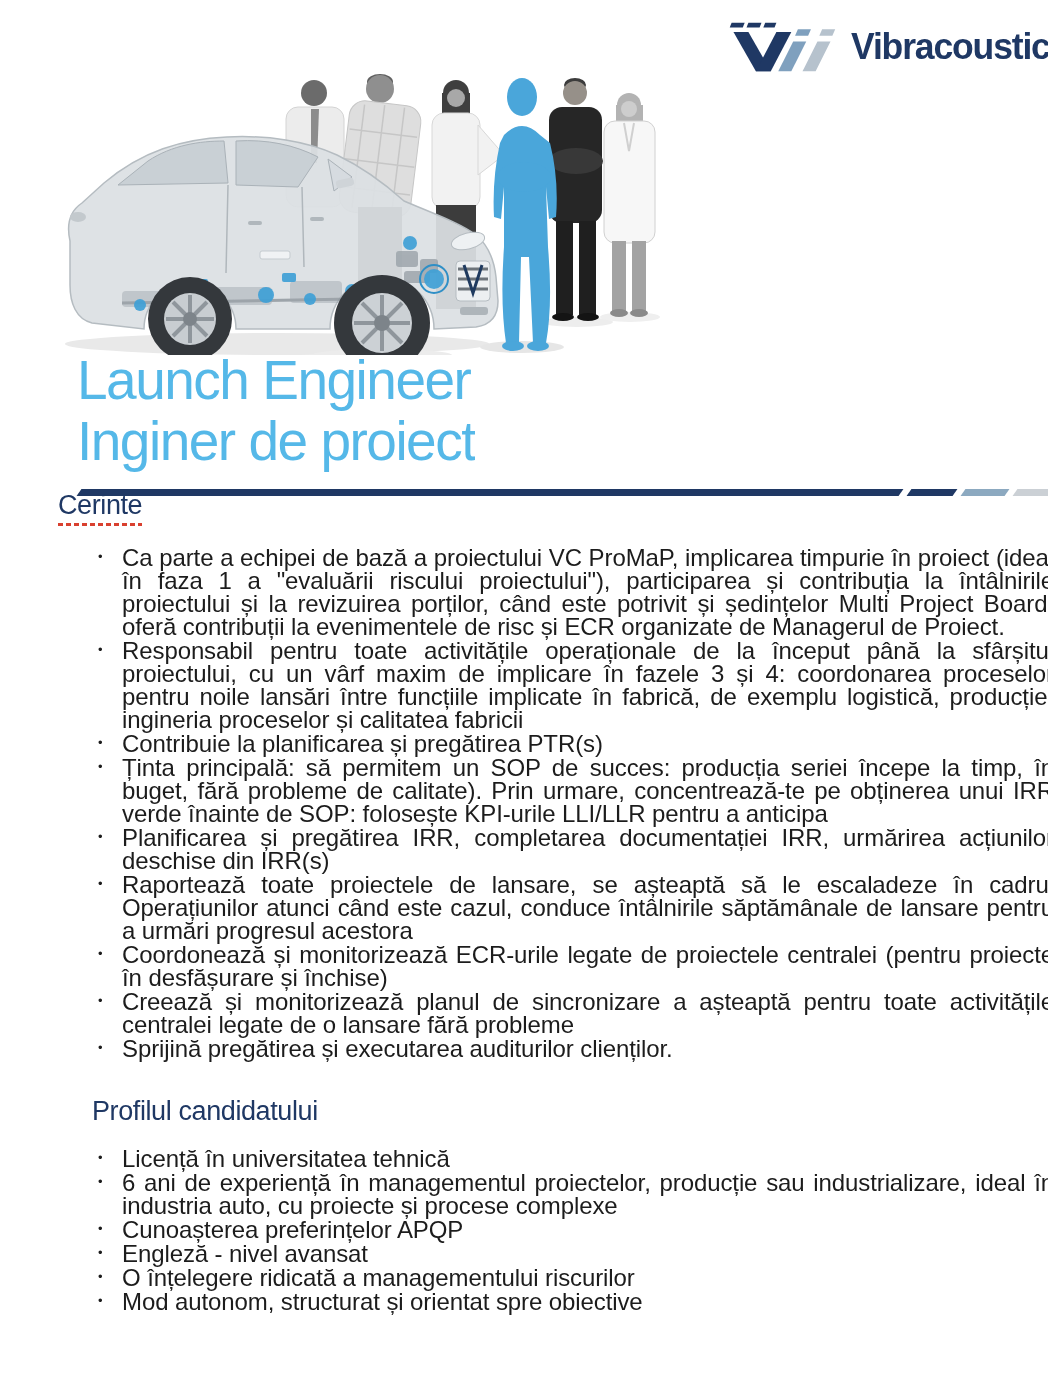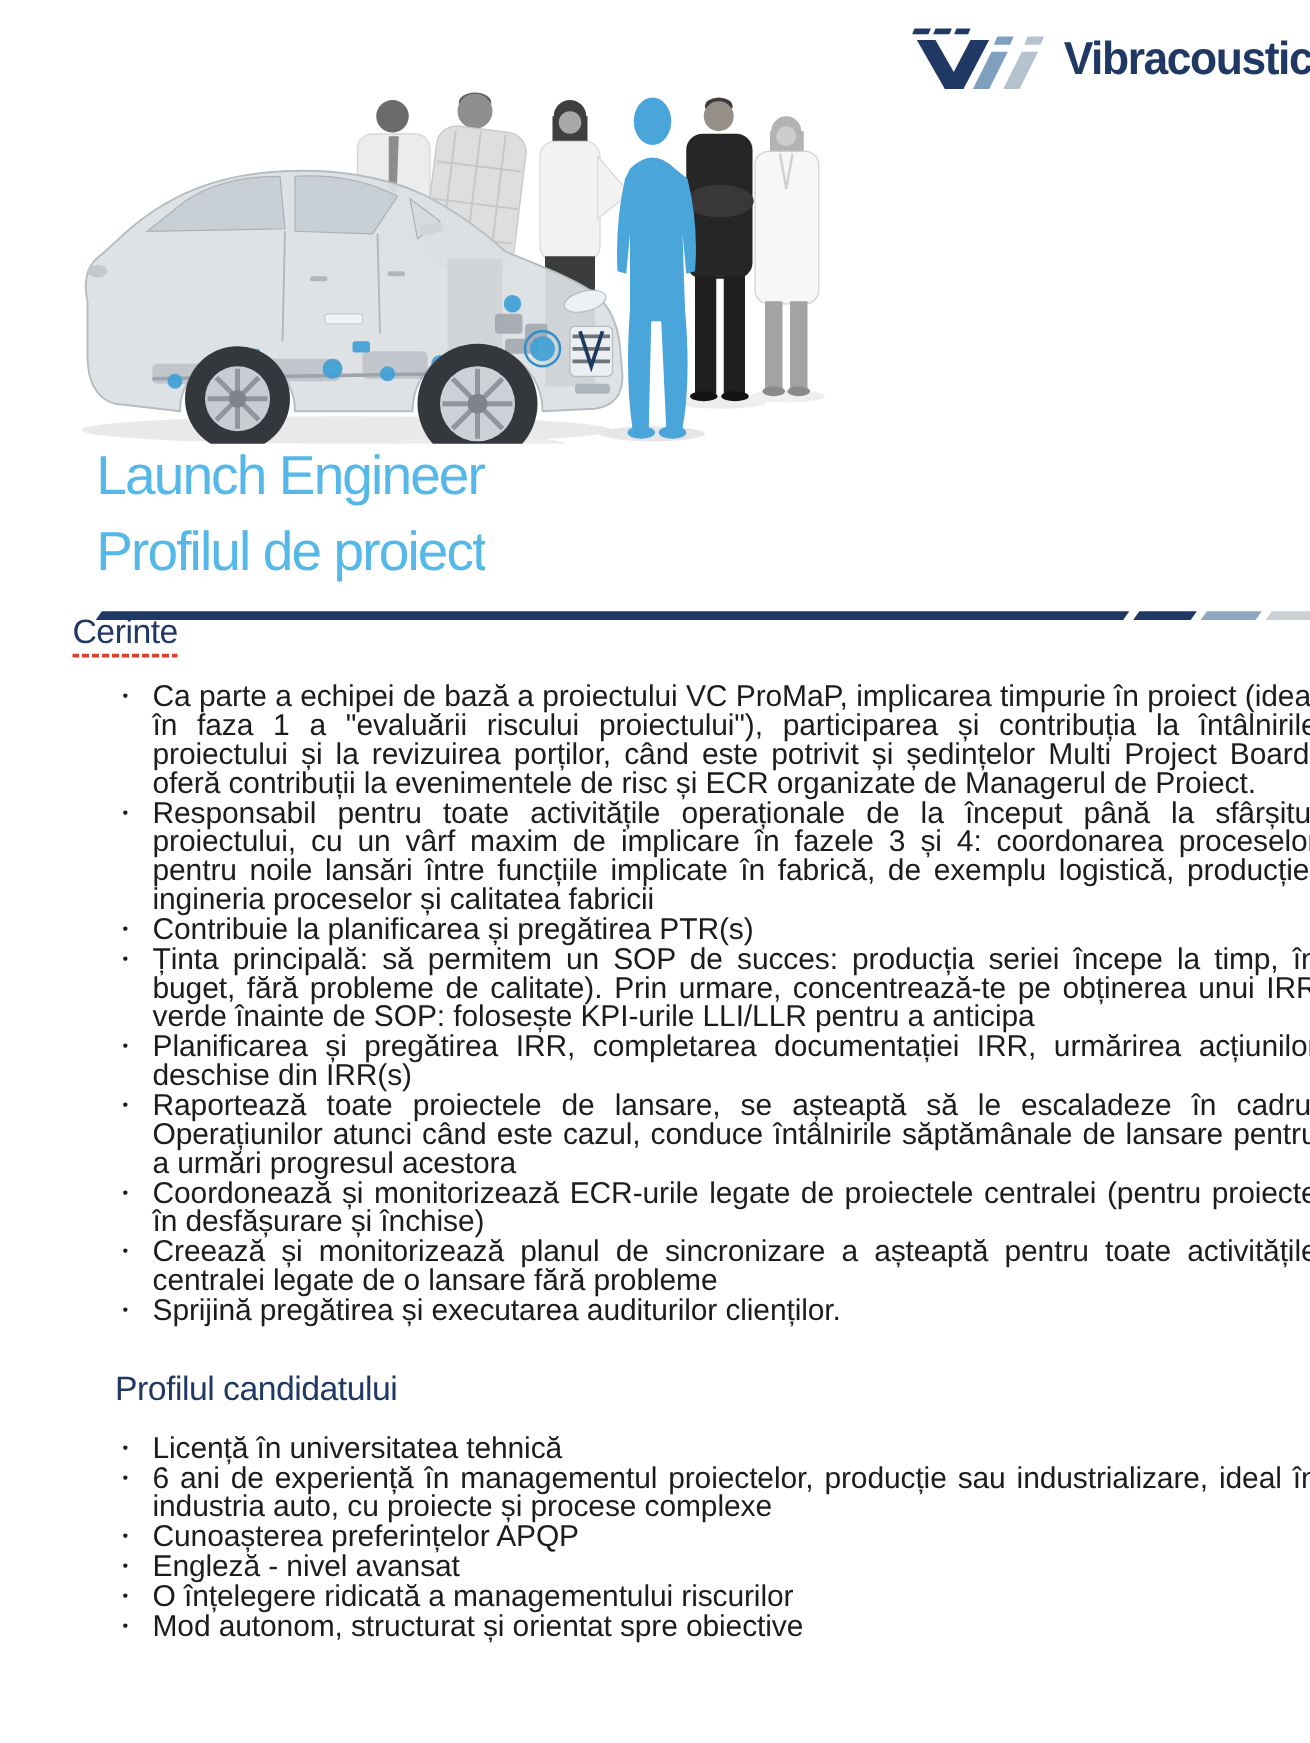"Launch Engineer" .title .line { font-size: 44px -> 55px }
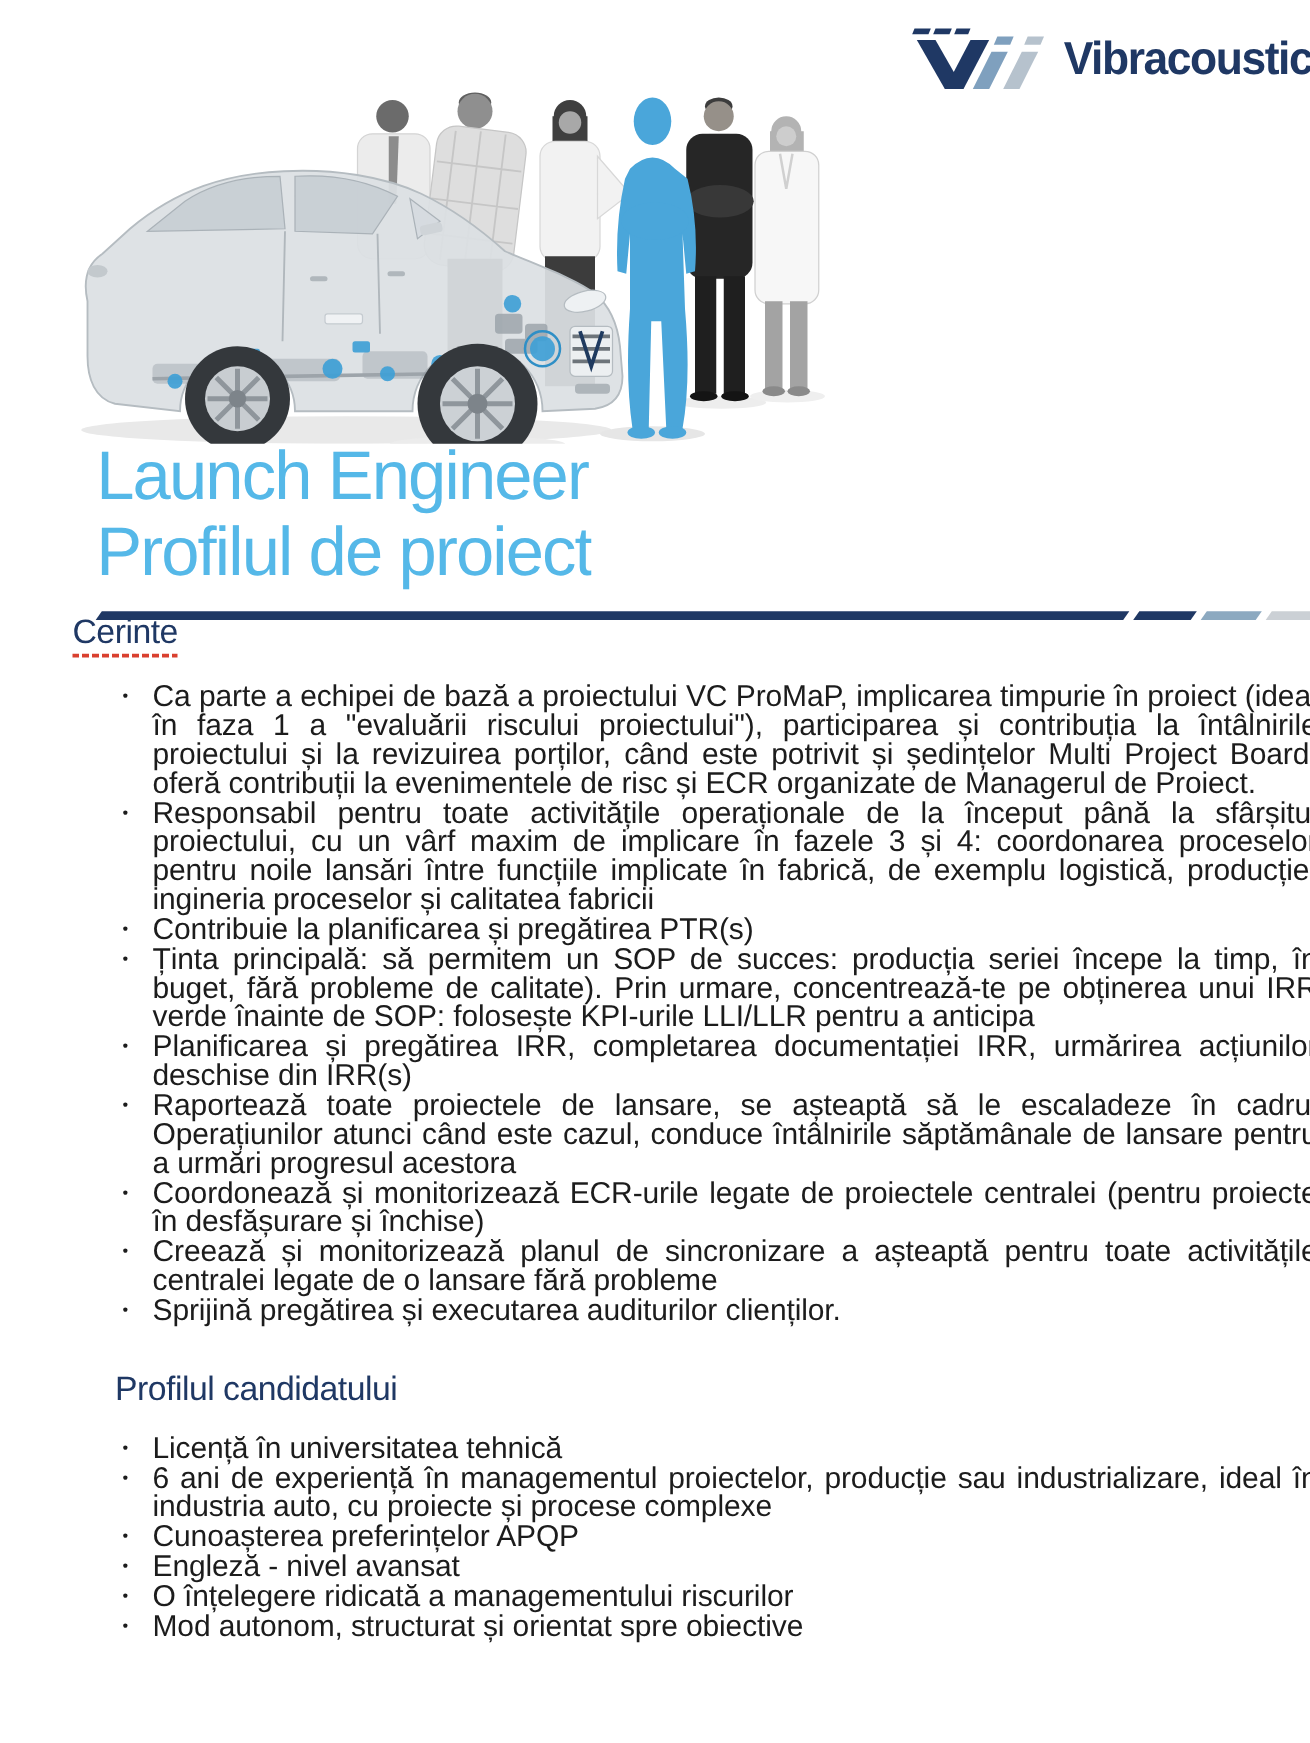"Profilul de proiect" div.line { text: Profilul -> Inginer }
